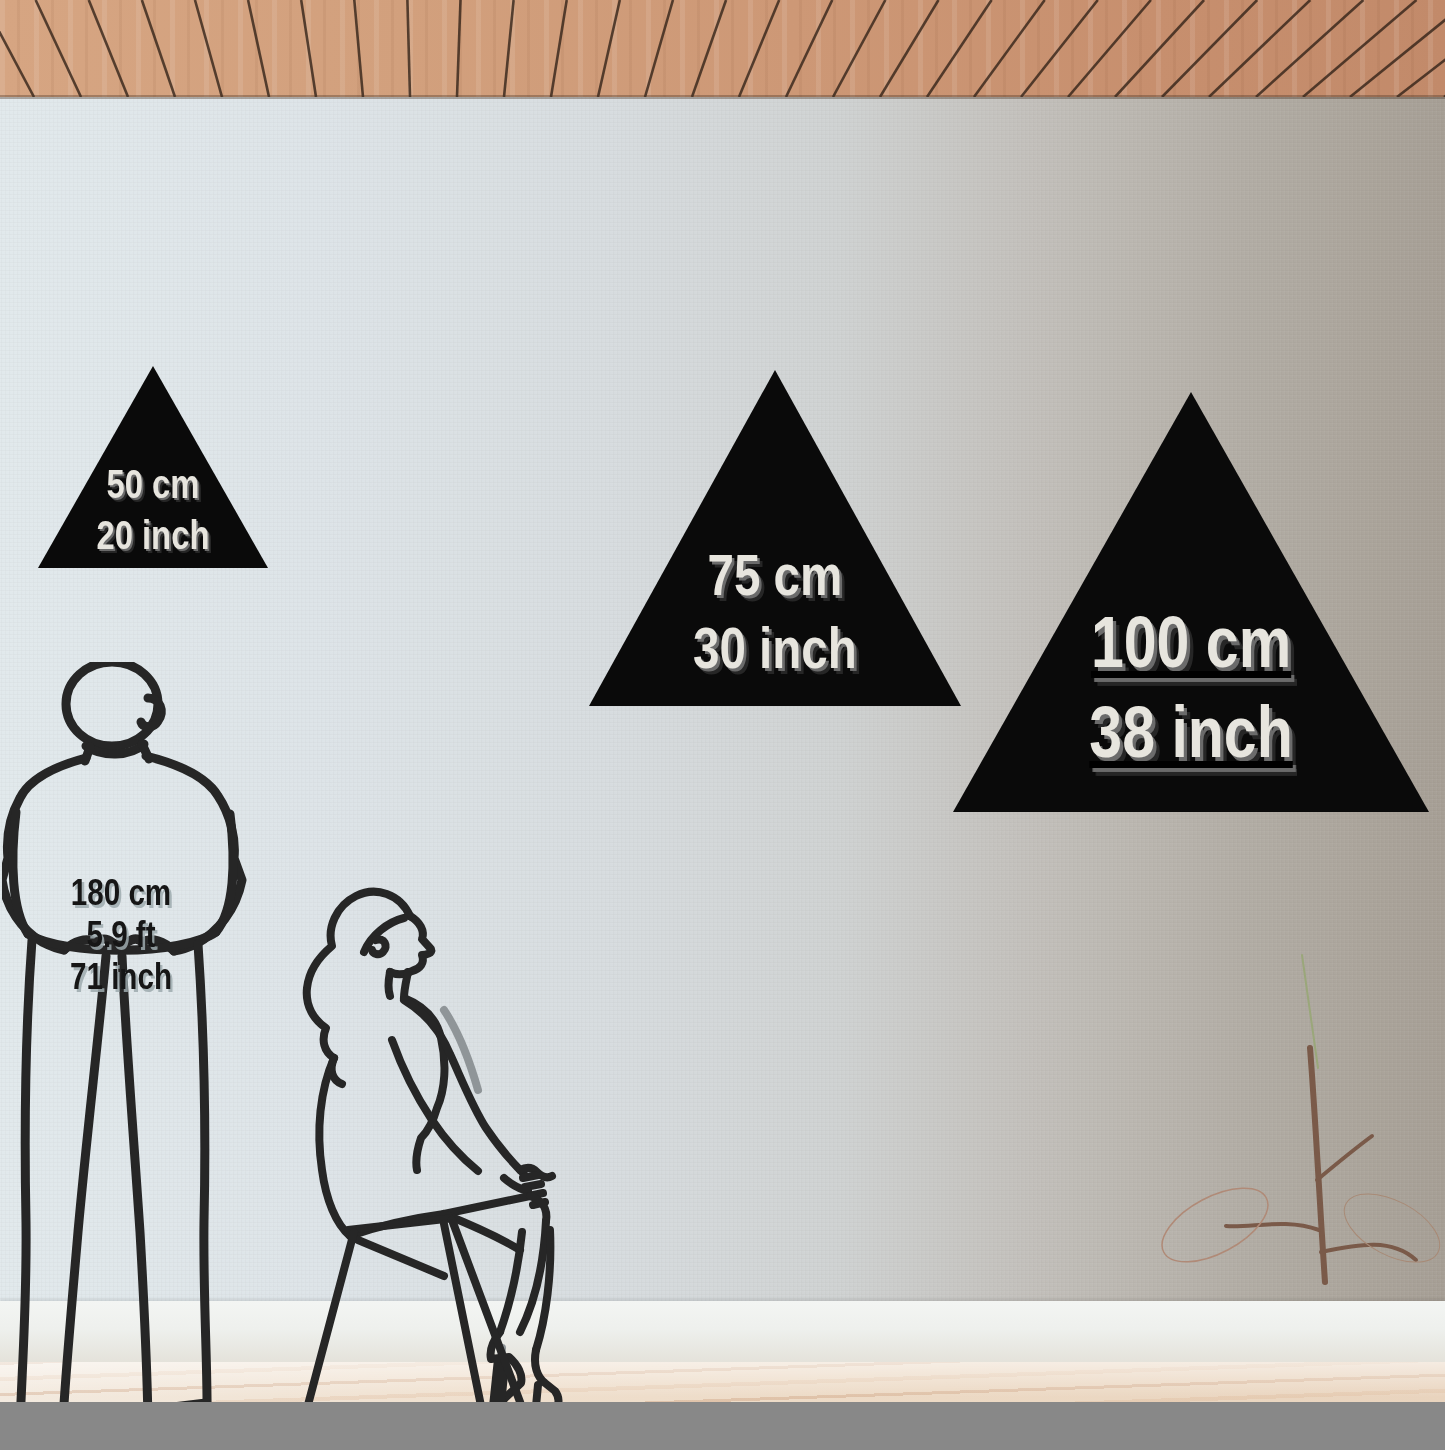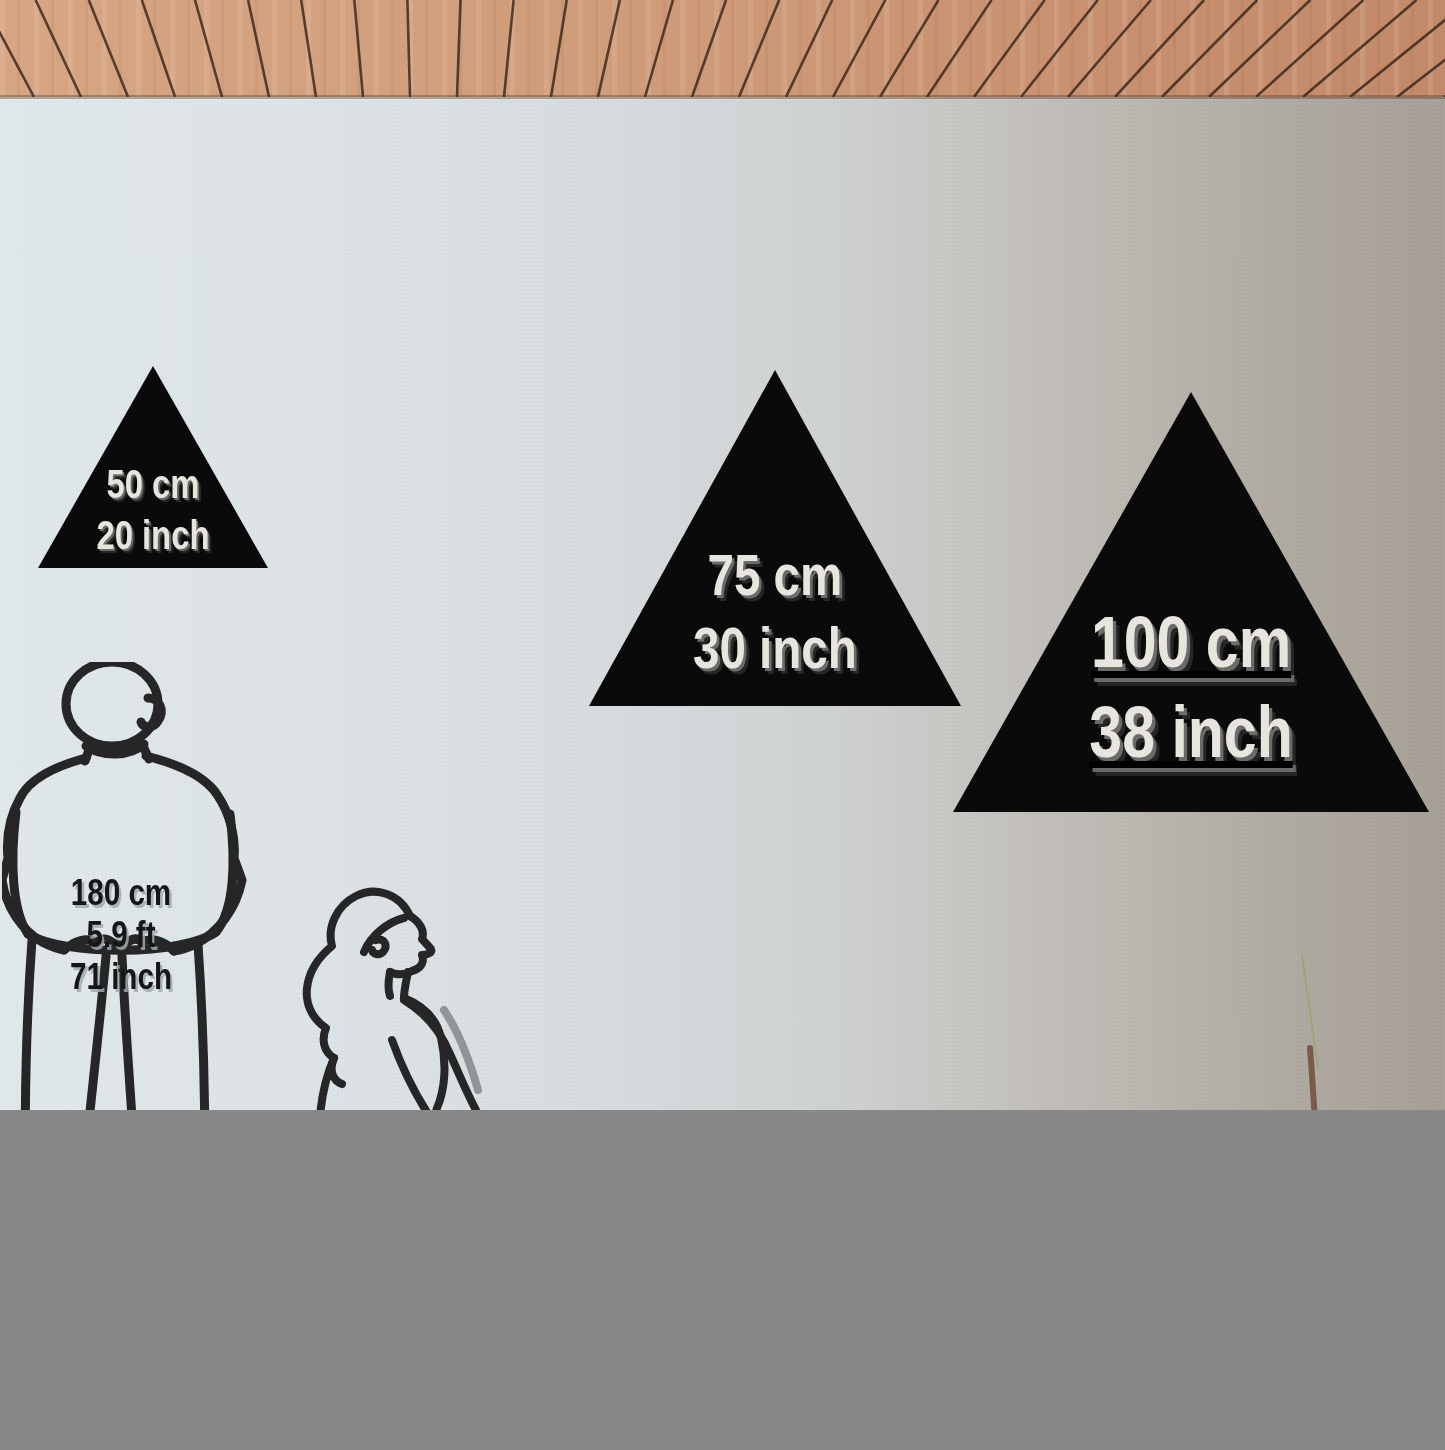"50 cm" .scene { height: 1110px -> 1402px }
